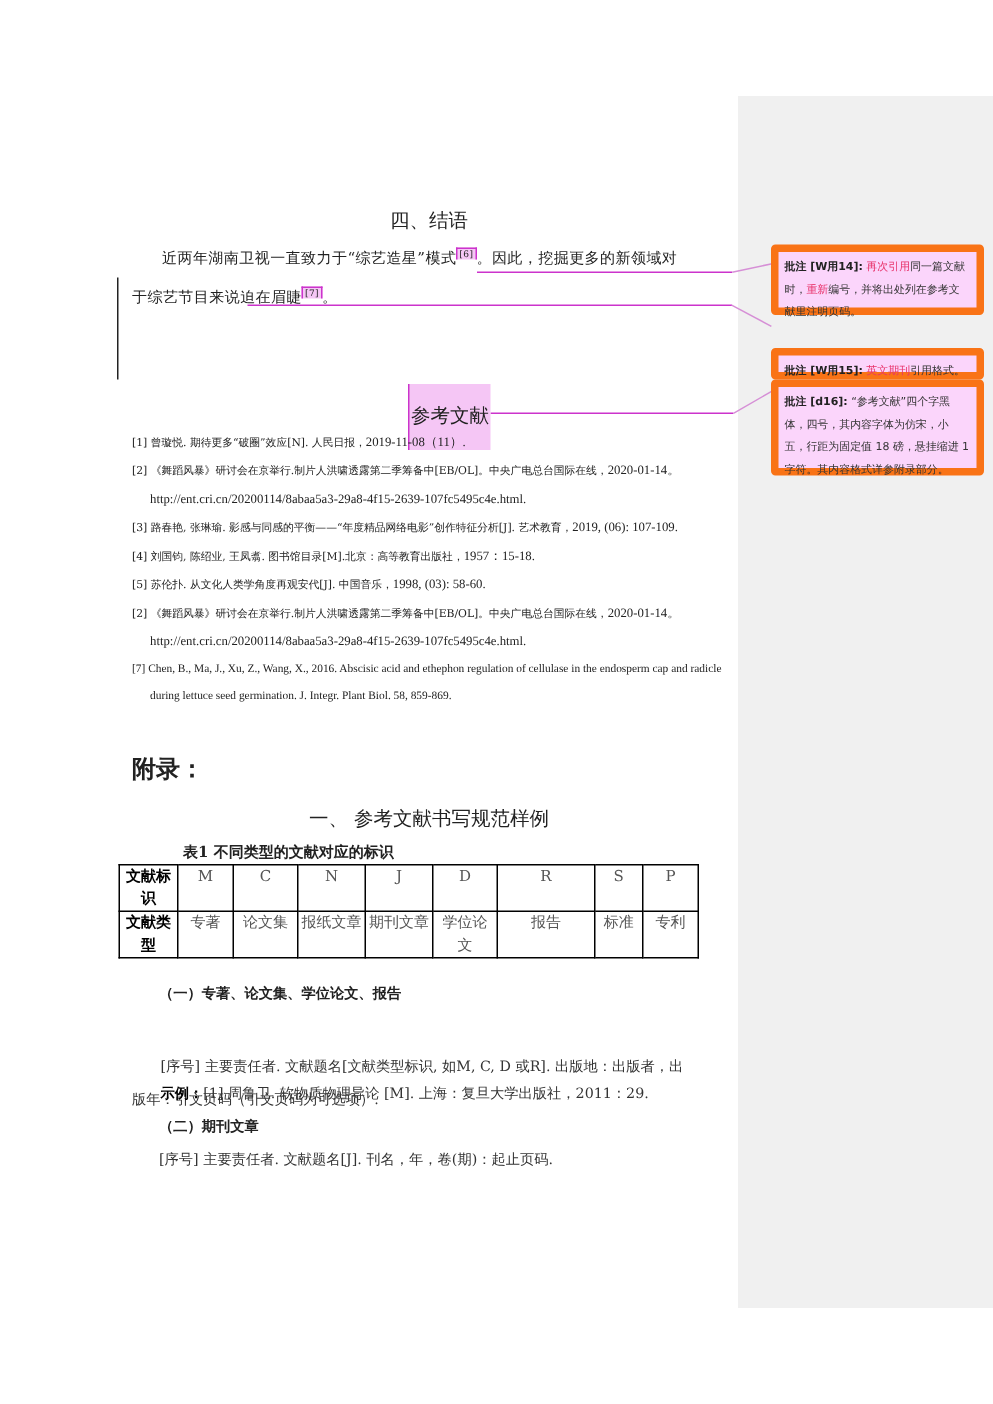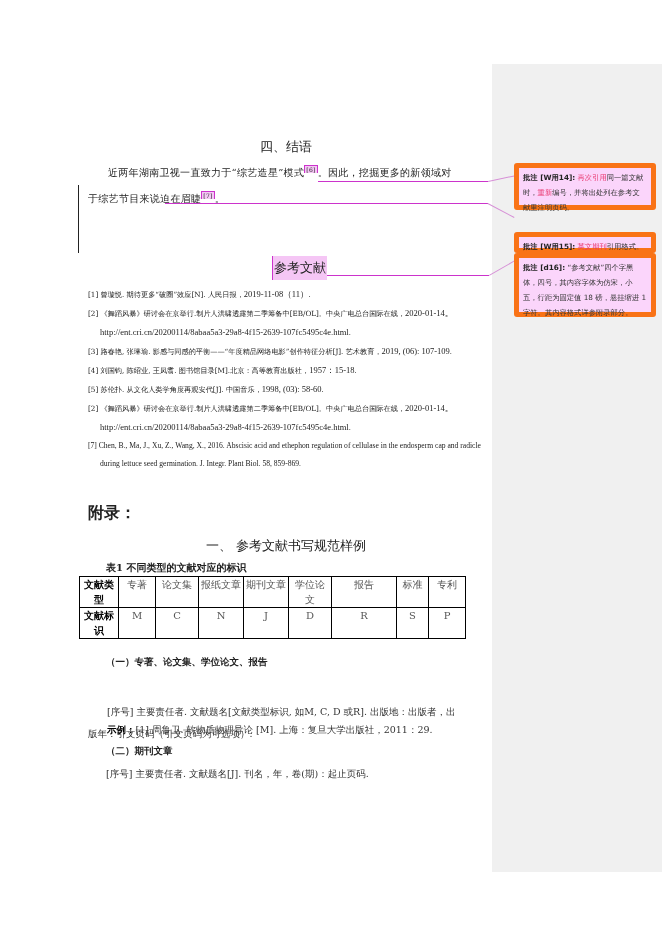"参考文献" .refs-title { padding: 2px 1px -> 12px 1px }
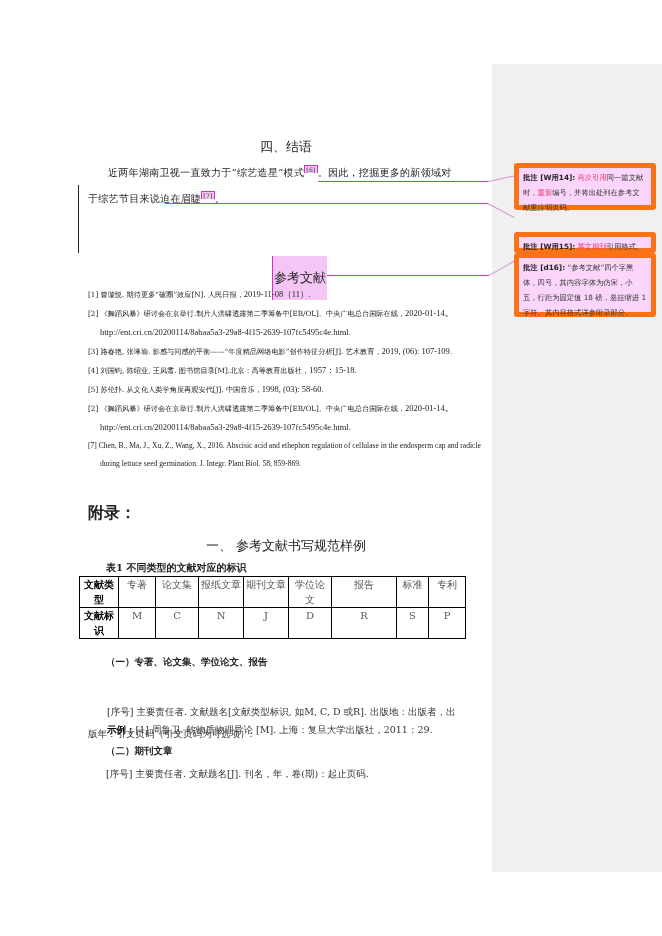"表1 不同类型的文献对应的标识" .table-cap { left: 106px -> 122px }
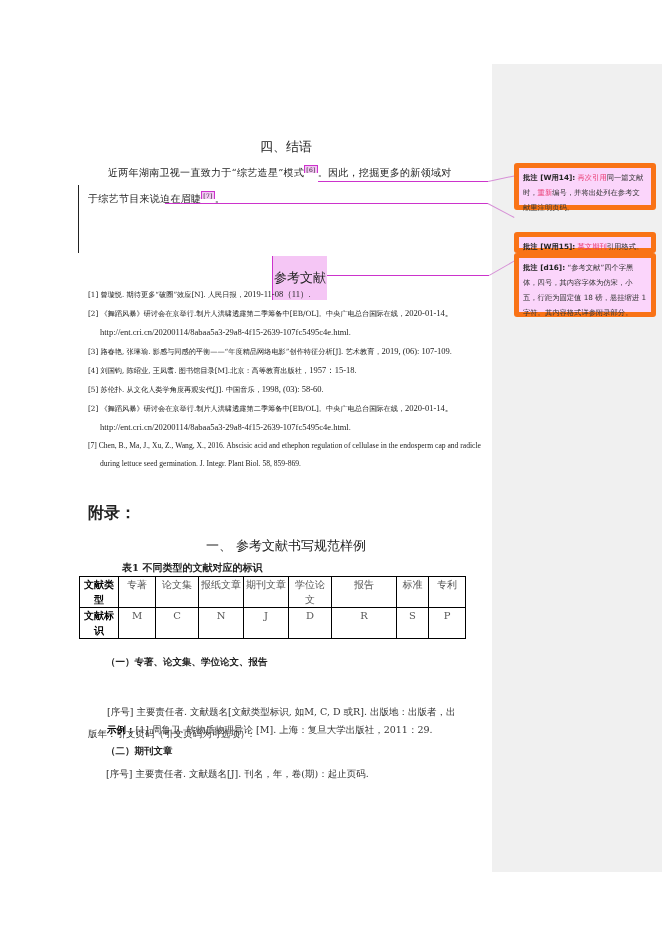"文献类型" tr { order: before "文献标识" -> after "文献标识" }
